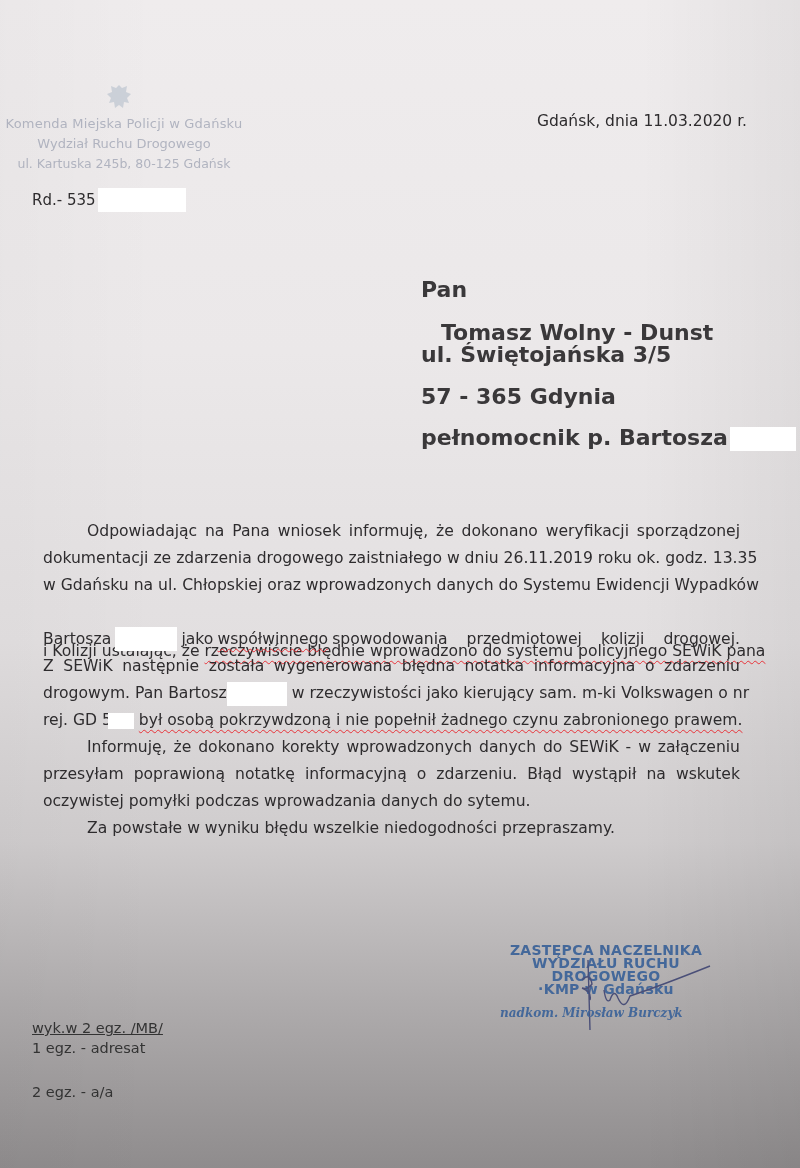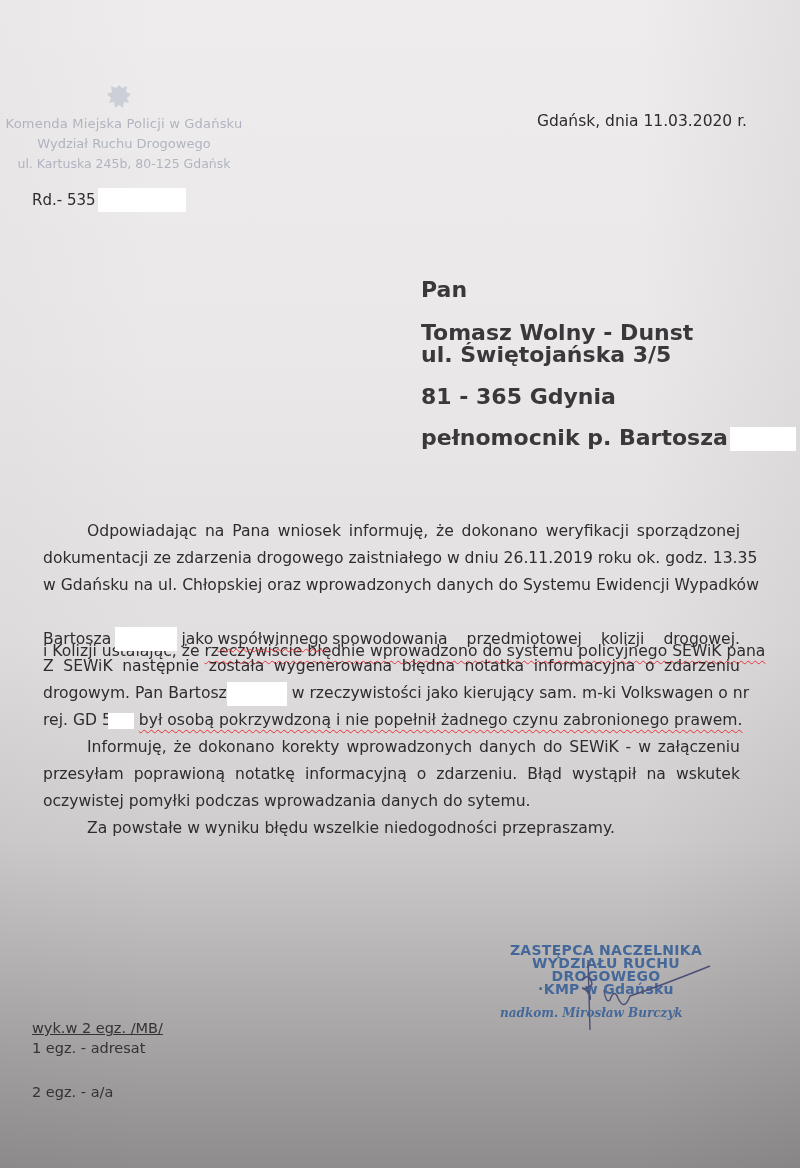"Tomasz Wolny - Dunst" .a2 { margin-left: none -> 20px }
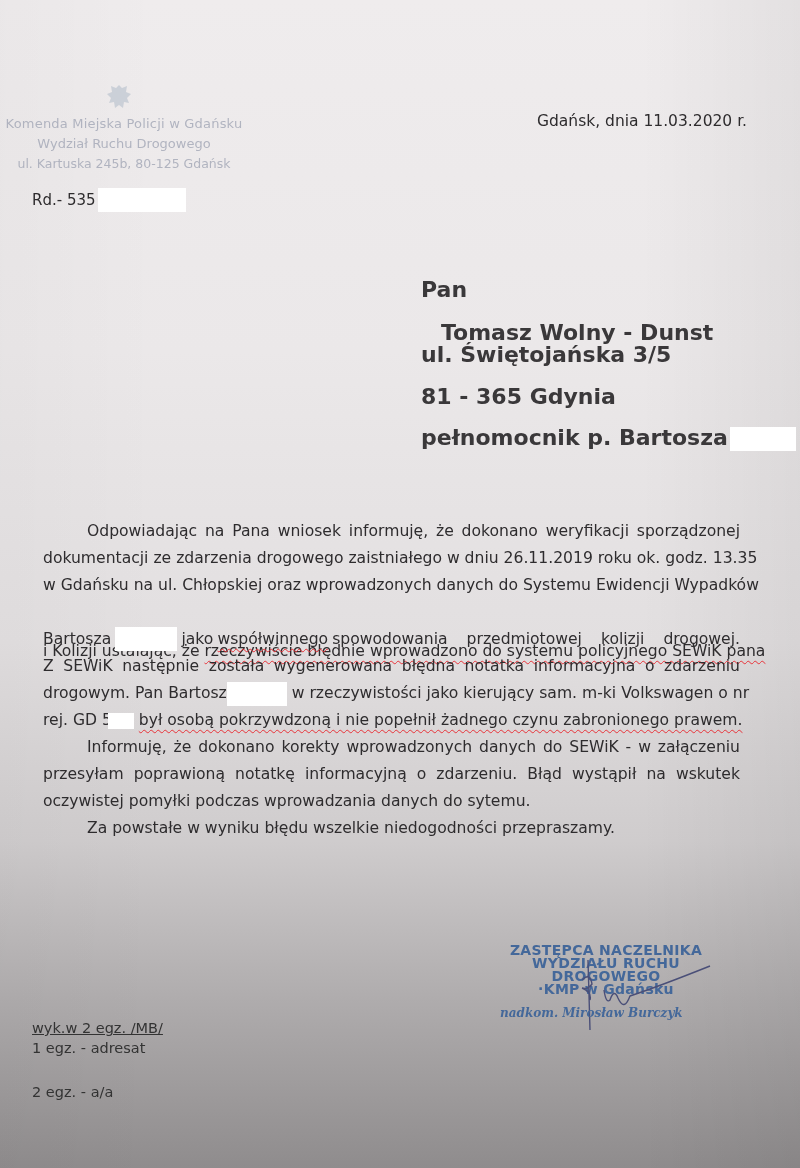"81 - 365 Gdynia" div.abs { text: 81 -> 57 }
